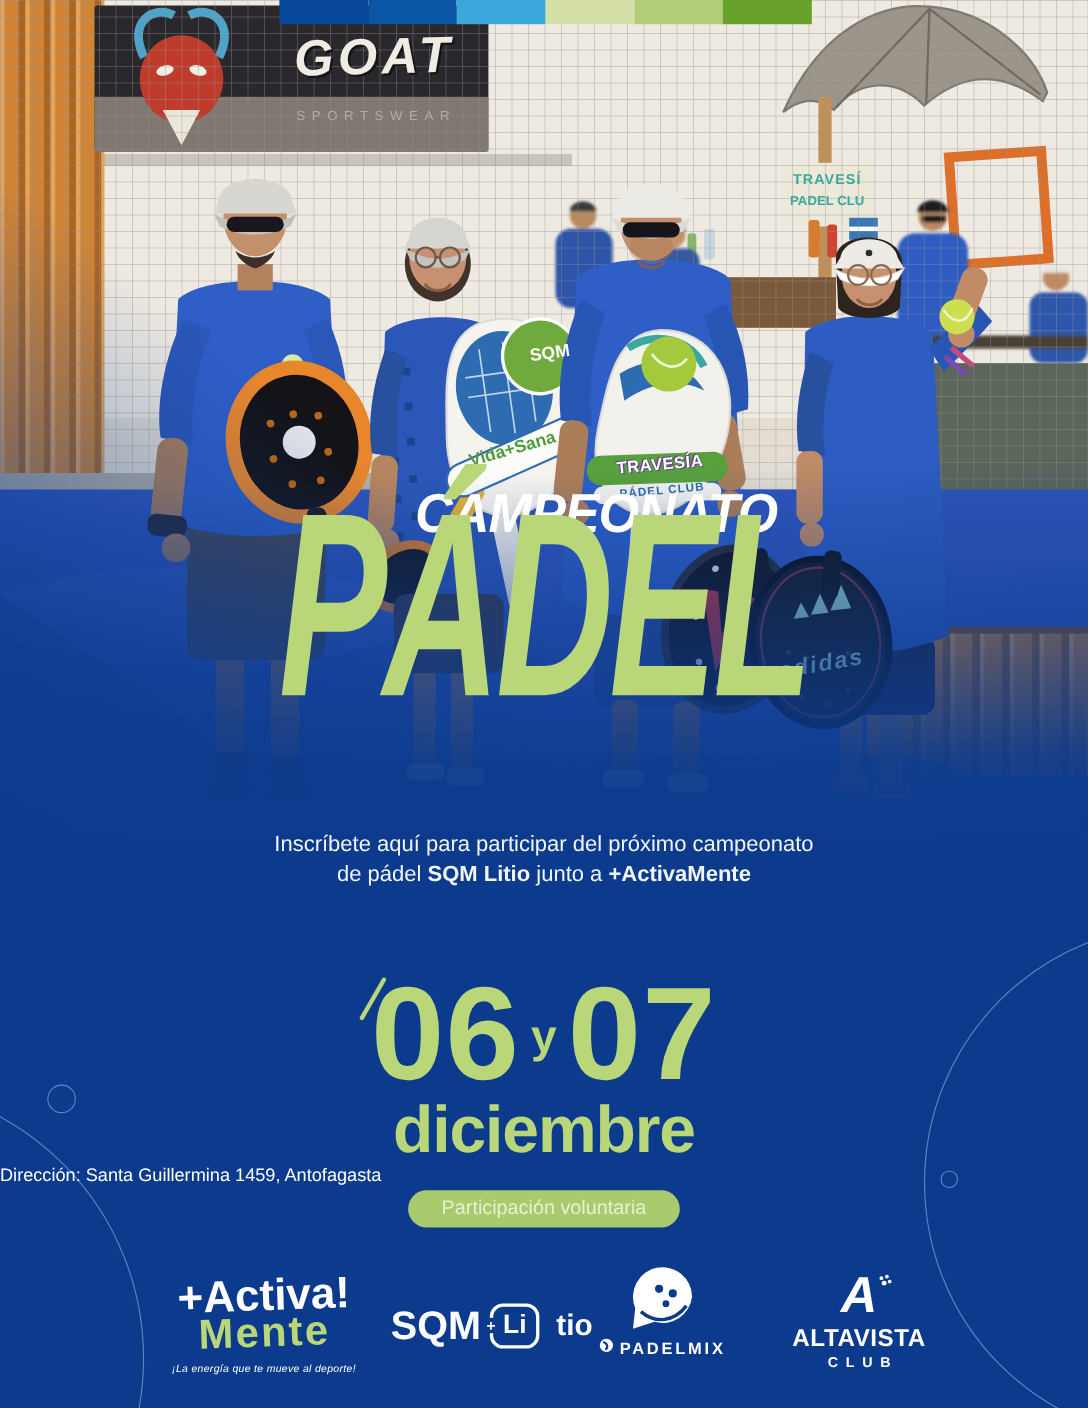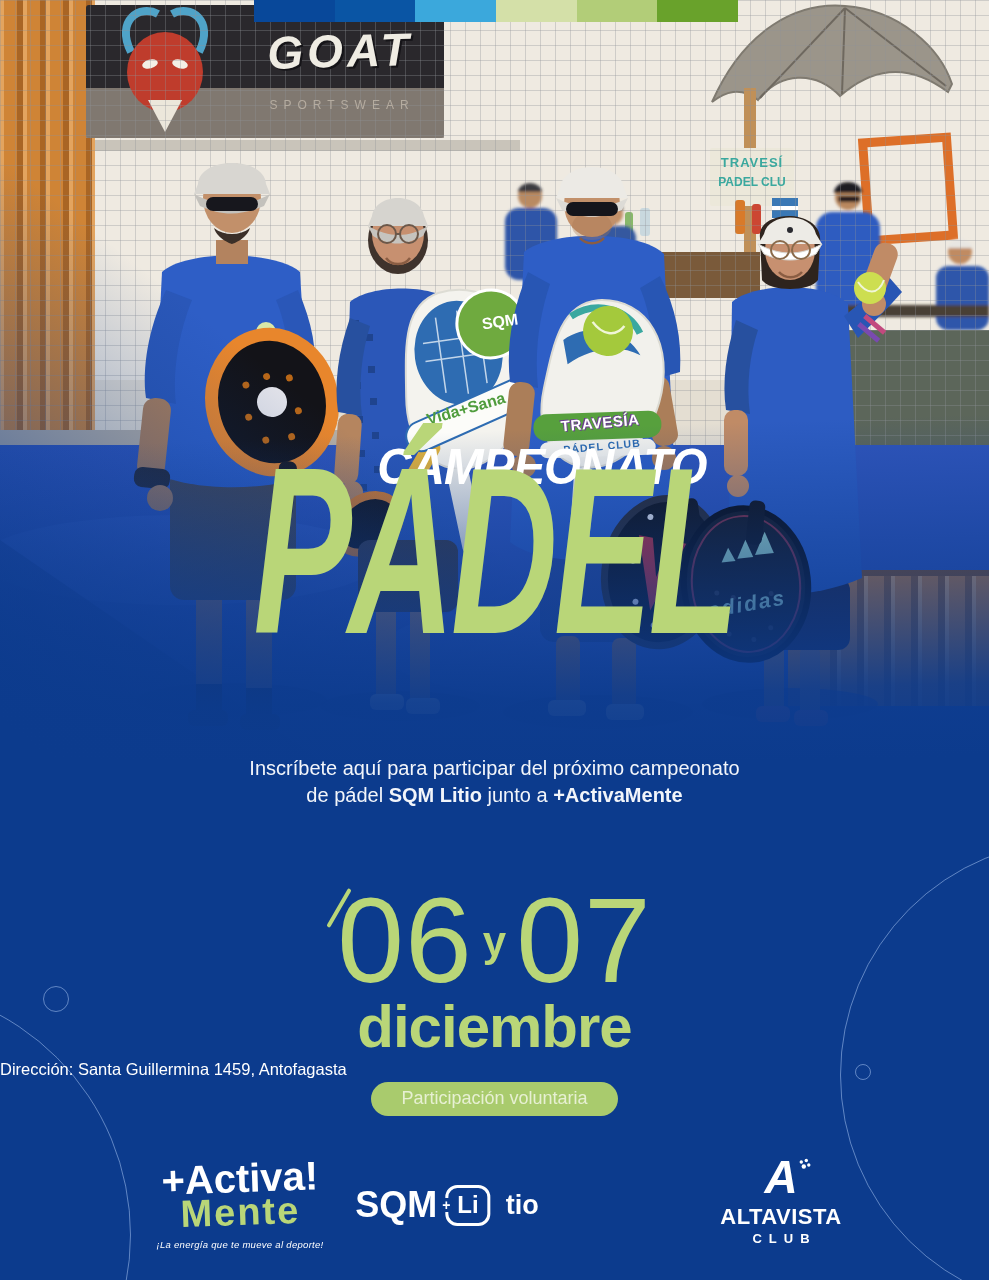"06" .dates .day { font-weight: 400 -> 700 }
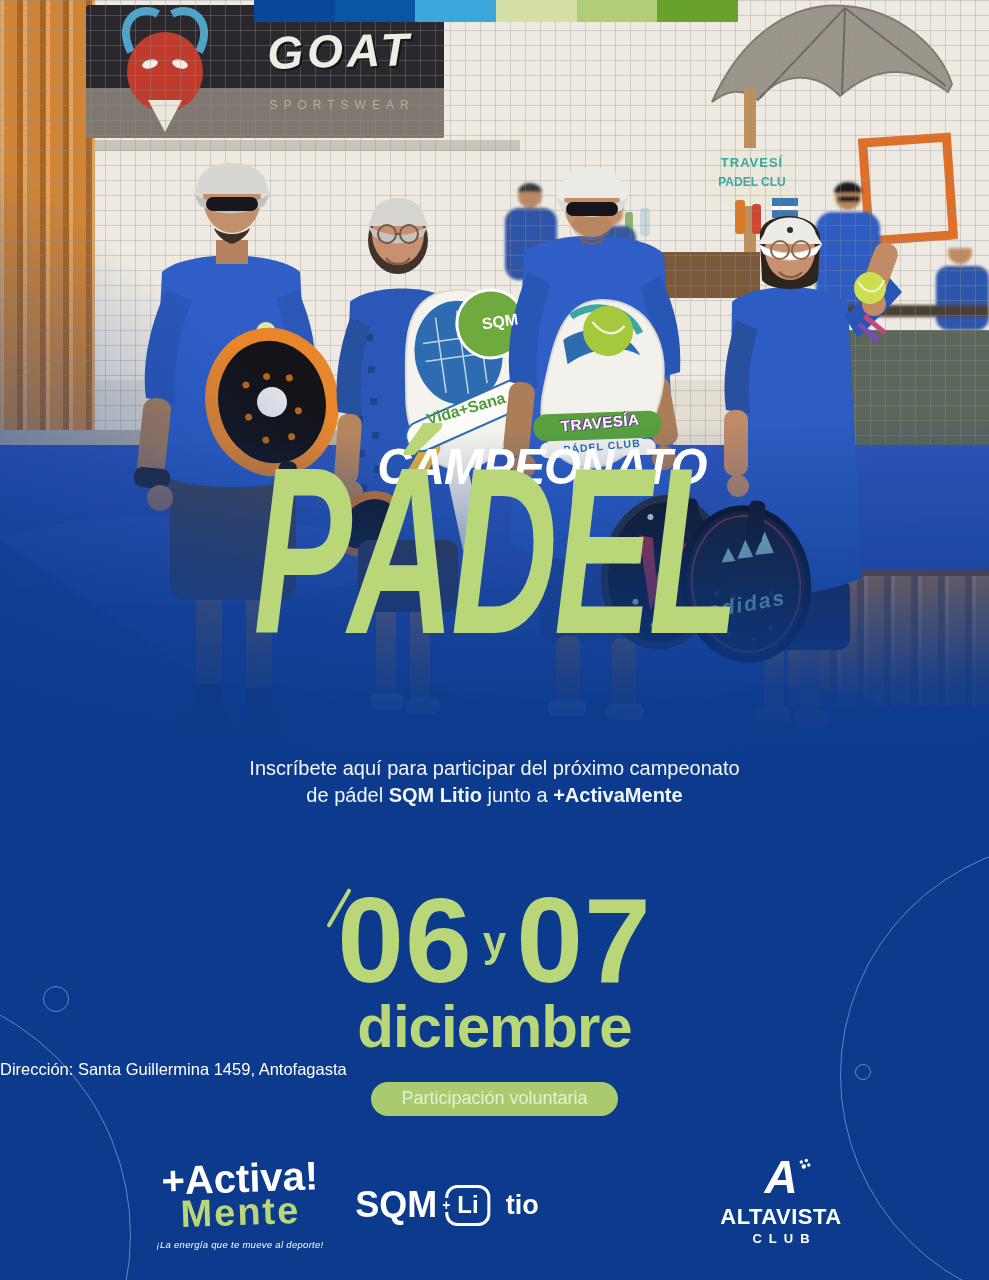"PADELMIX" div.sponsor { html: none -> <div> <svg> <path></path> <circle></circle> <circle></circle> <circle></circle> <path></path> </svg> <span> <svg> <circle></circle> <path></path> </svg> <span>PADELMIX</span> </span> </div> }
